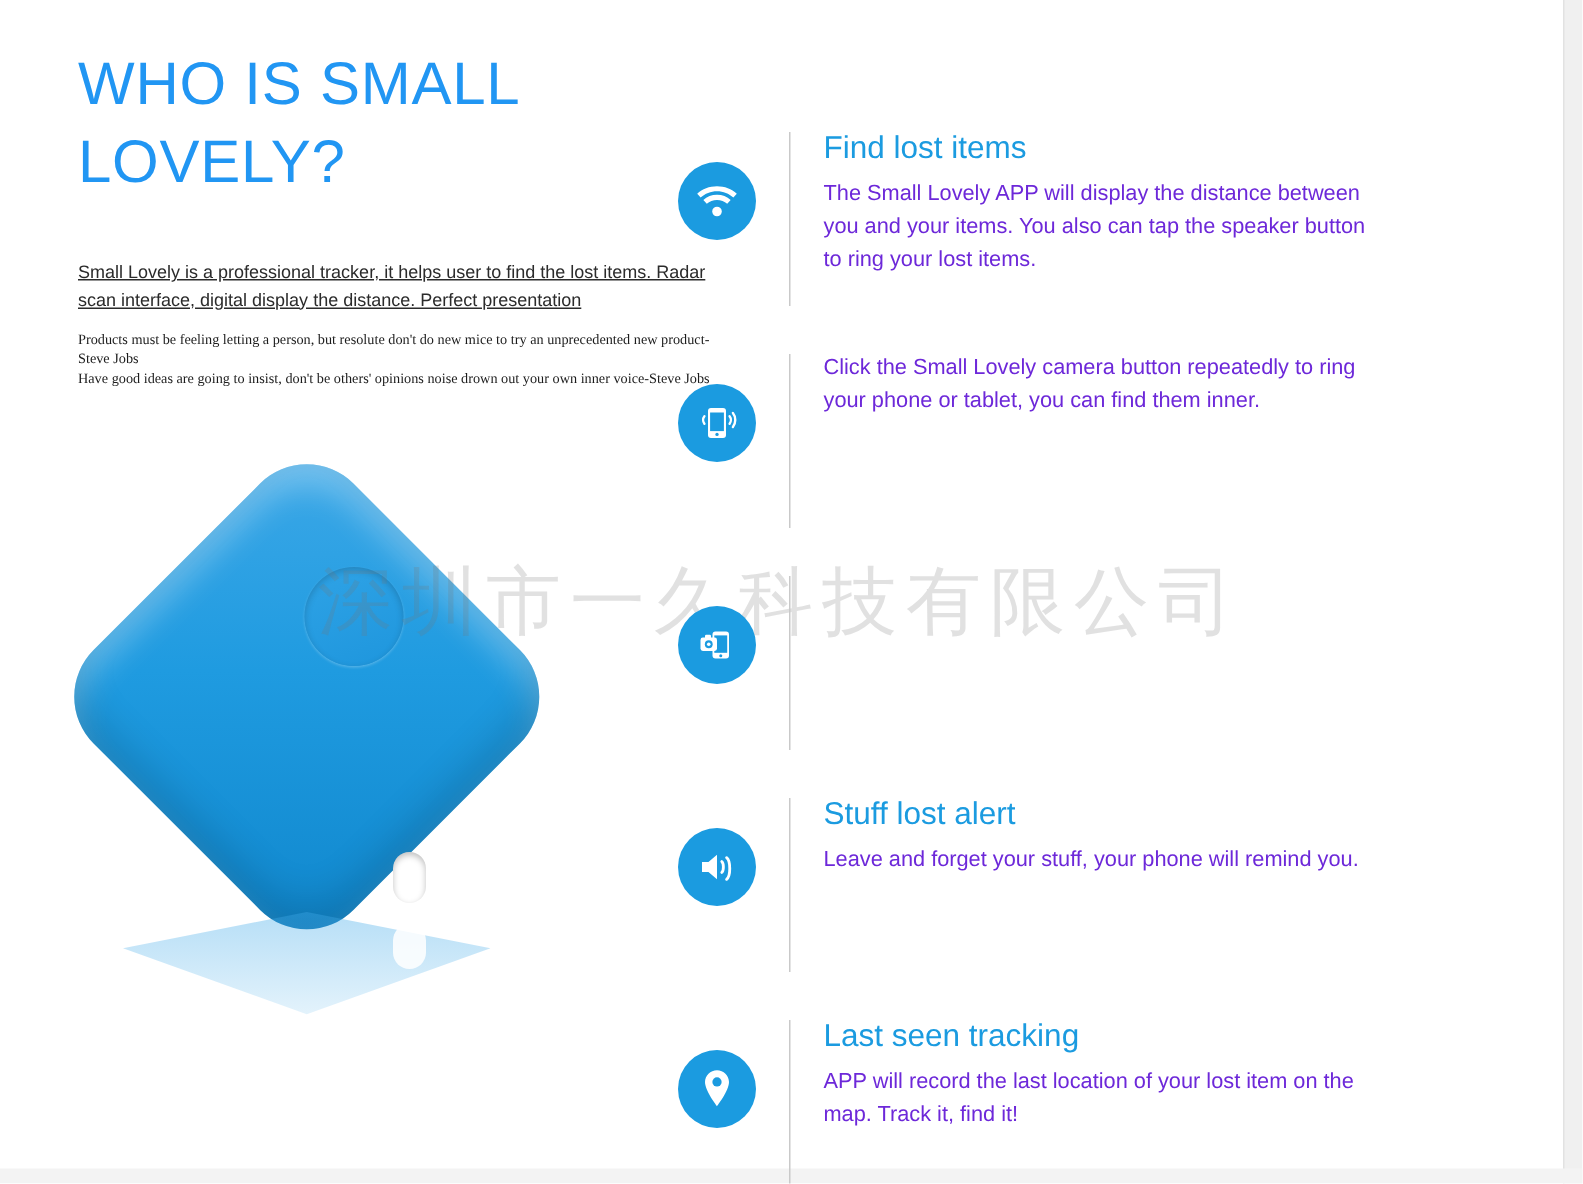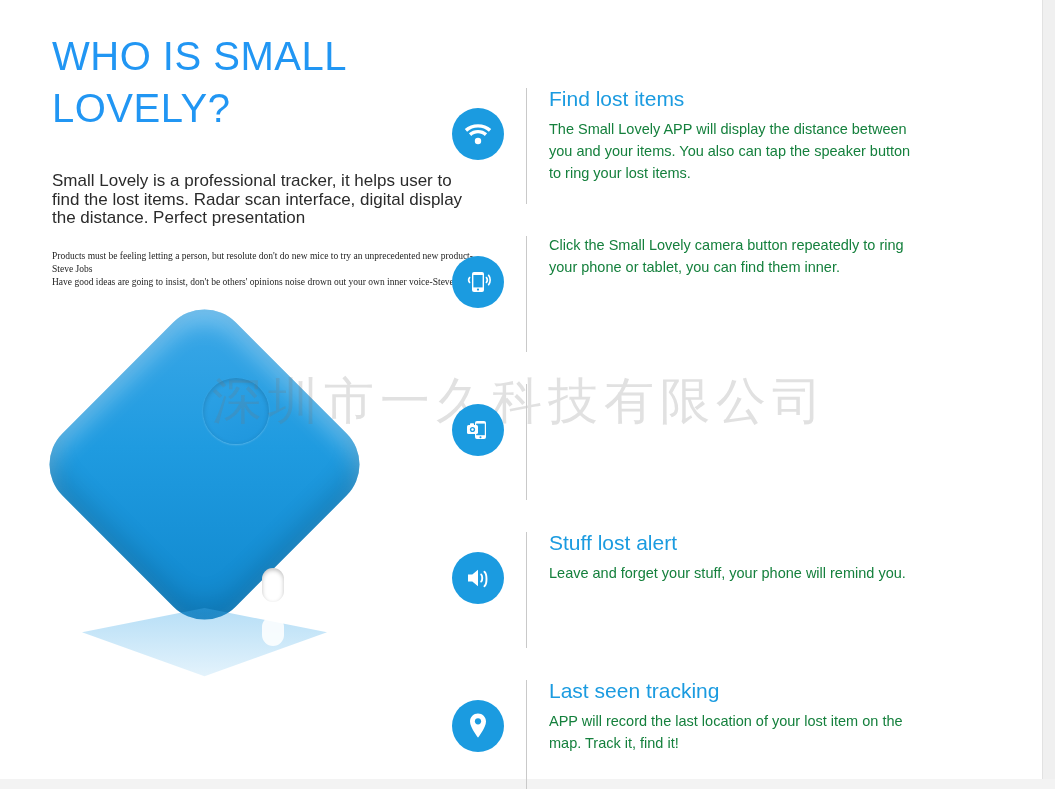"The Small Lovely APP will" .feature p { color: #15803d -> #6d28d9 }
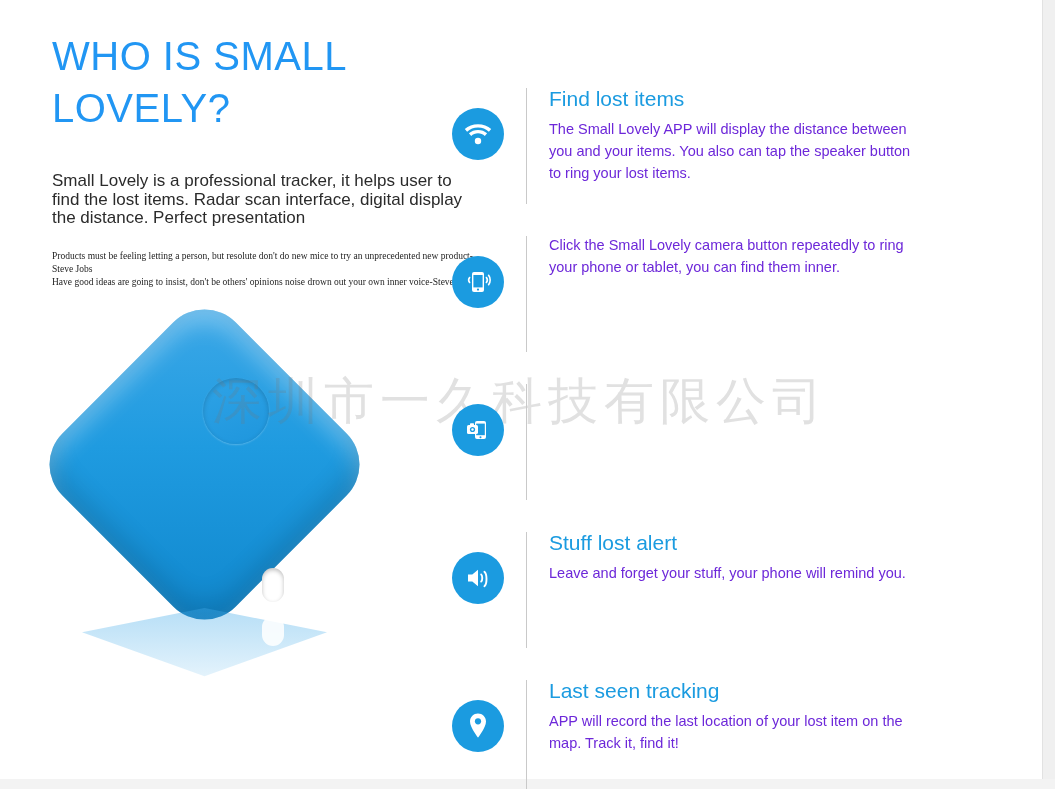"Small Lovely is a professional" .intro .lead { font-size: 17px -> 12px; margin: 0 0 22px 0 -> 0 0 12px 0; text-decoration: none -> underline }
